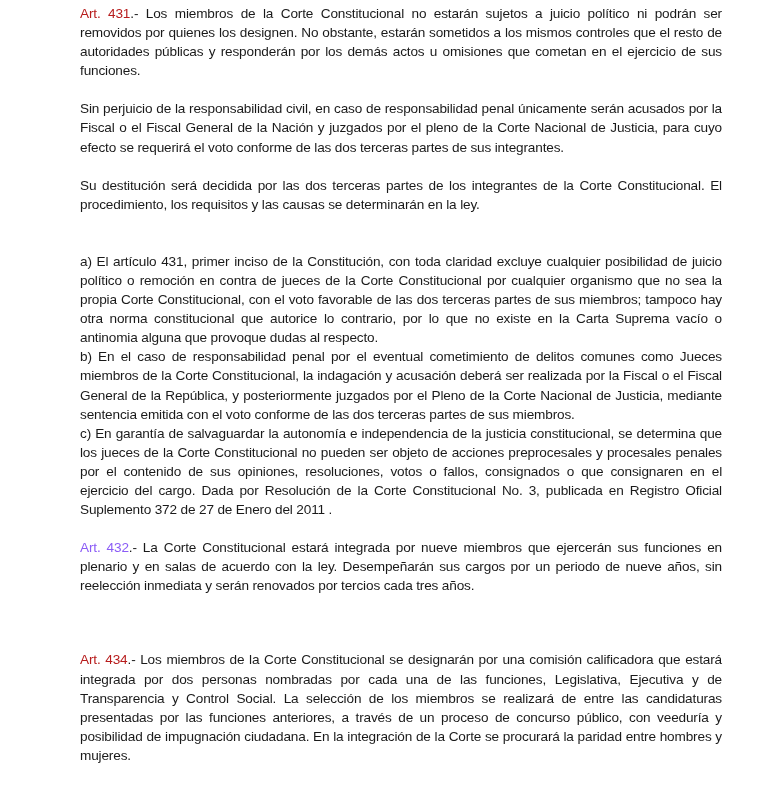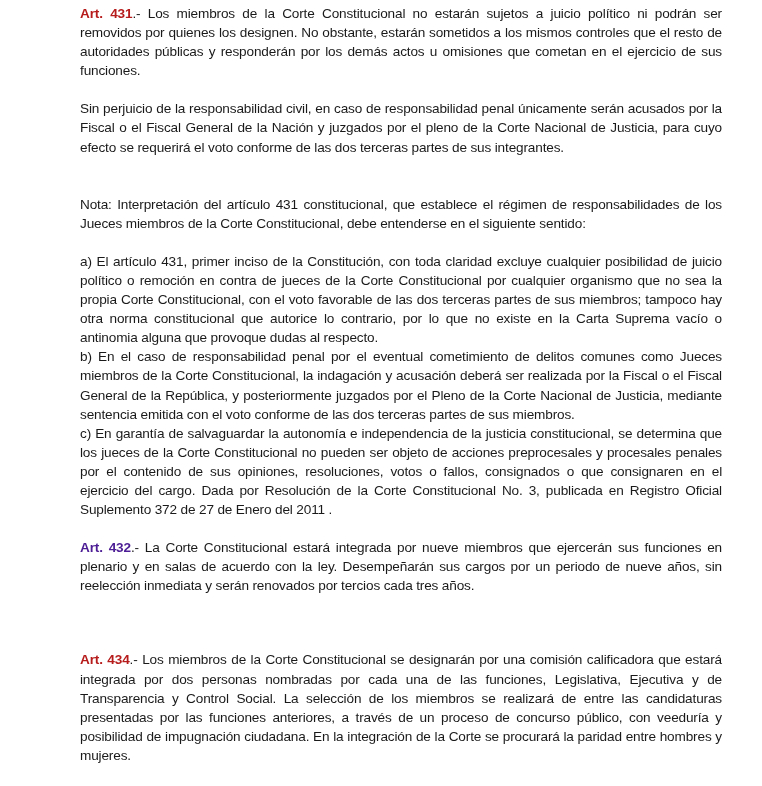"Art. 431" .art-label { font-weight: bold -> normal }
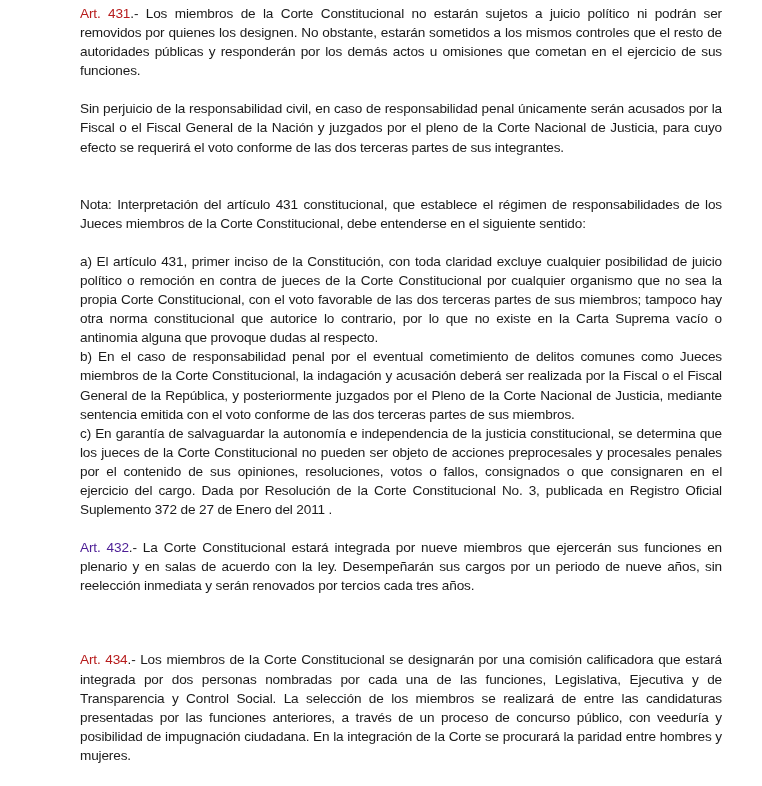"Su destitución será decidida por" p { html: none -> <p>Su destitución será decidida por las dos terceras partes de los integrantes de la Corte Constitucional. El procedimiento, los requisitos y las causas se determinarán en la ley.</p> }
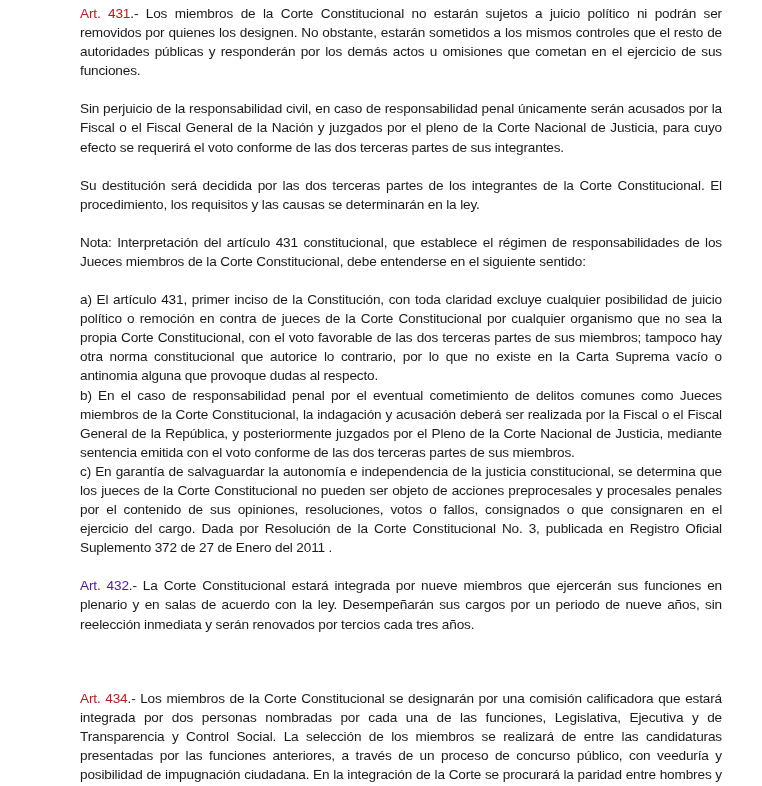"Nota: Interpretación del artículo 431" p { html: <p>Nota: Interpretación del artículo 431 constitucional, que establece el régimen de responsabilidades de los Jueces miembros de la Corte Constitucional, debe entenderse en el siguiente sentido:</p> -> none }
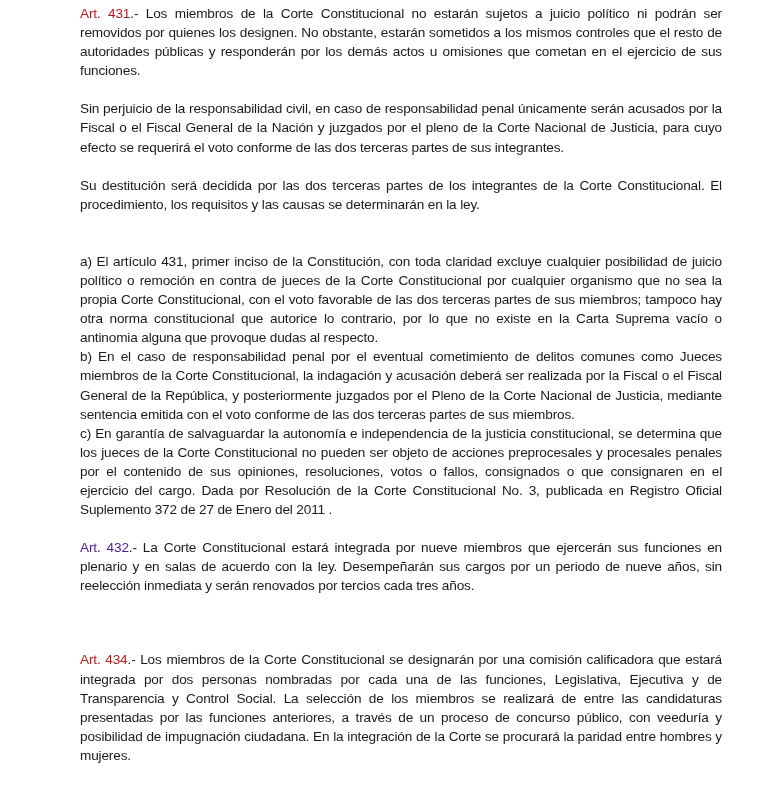"Art. 432" span.art-label { color: #4c1d95 -> #8b5cf6 }
